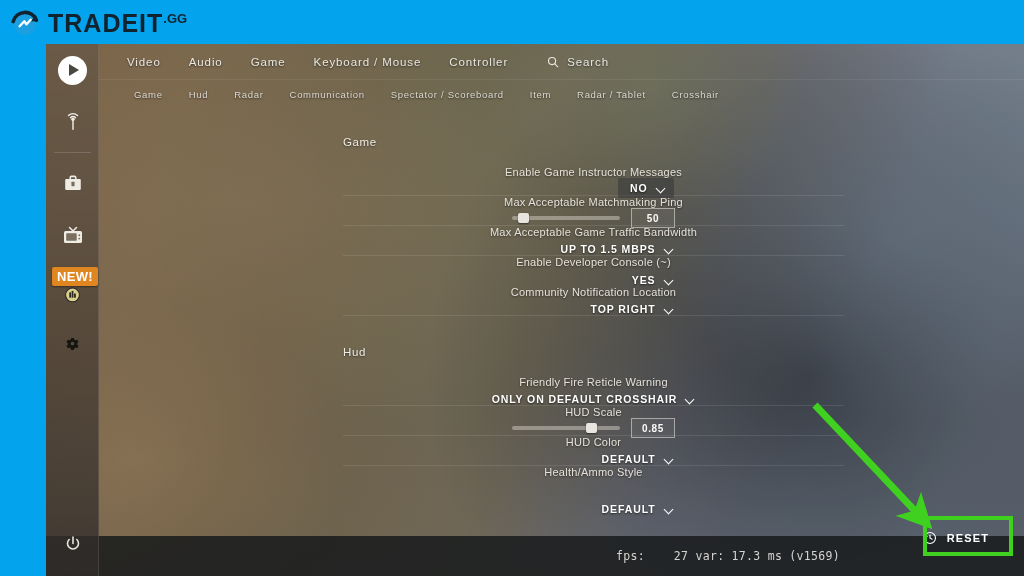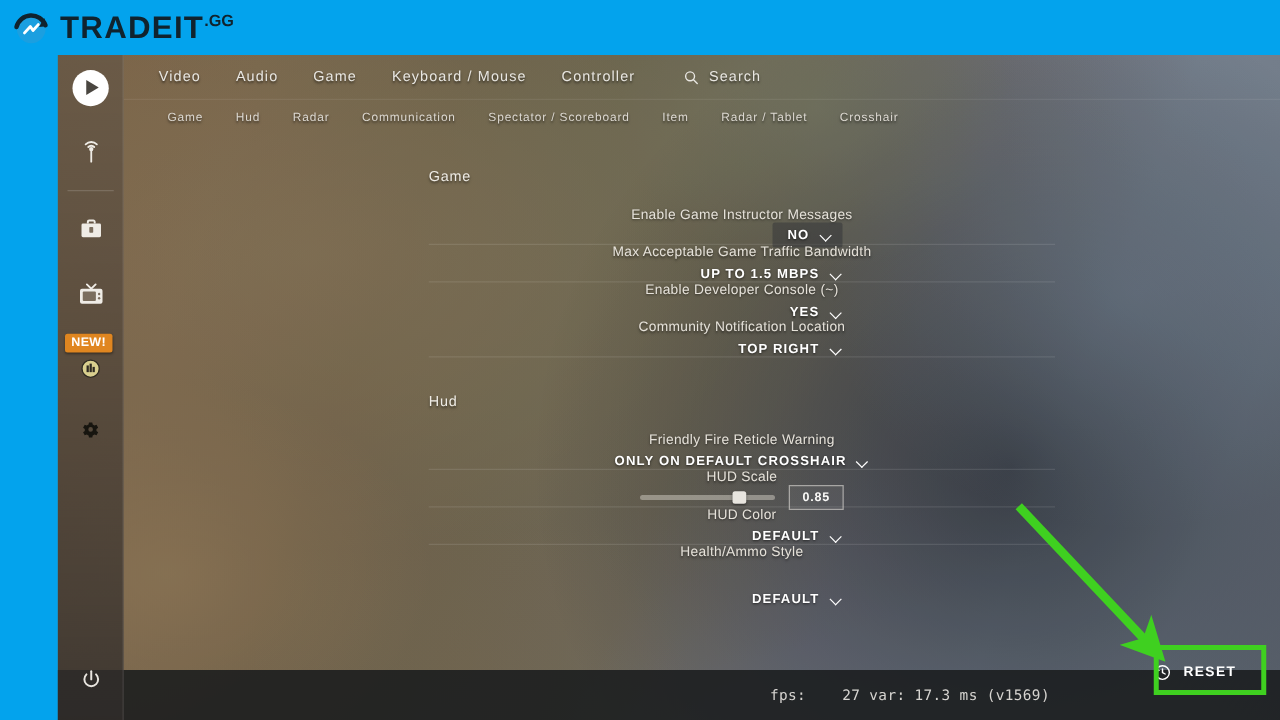"Max Acceptable Matchmaking Ping" div.row { html: none -> <div> <span>Max Acceptable Matchmaking Ping</span> <span> <span> <span> <span></span> </span> <span>50</span> </span> </span> </div> }
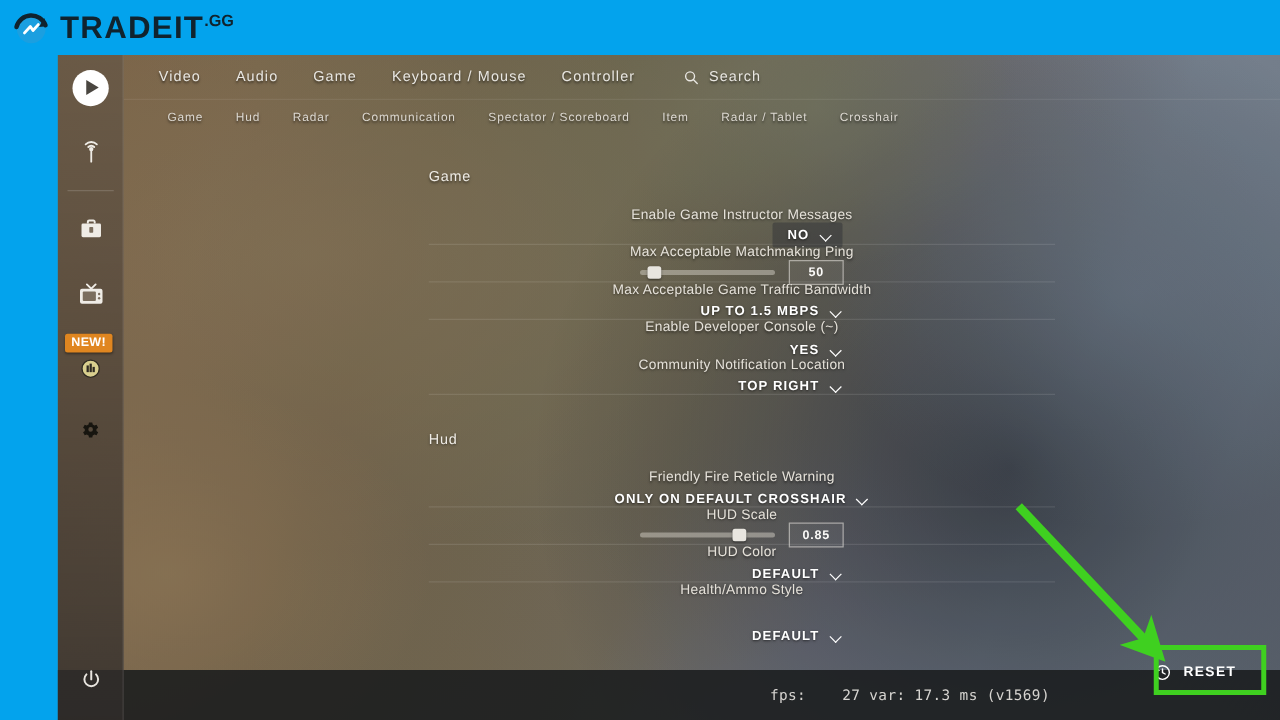"NEW!" .new-badge { font-size: 10px -> 13px }
